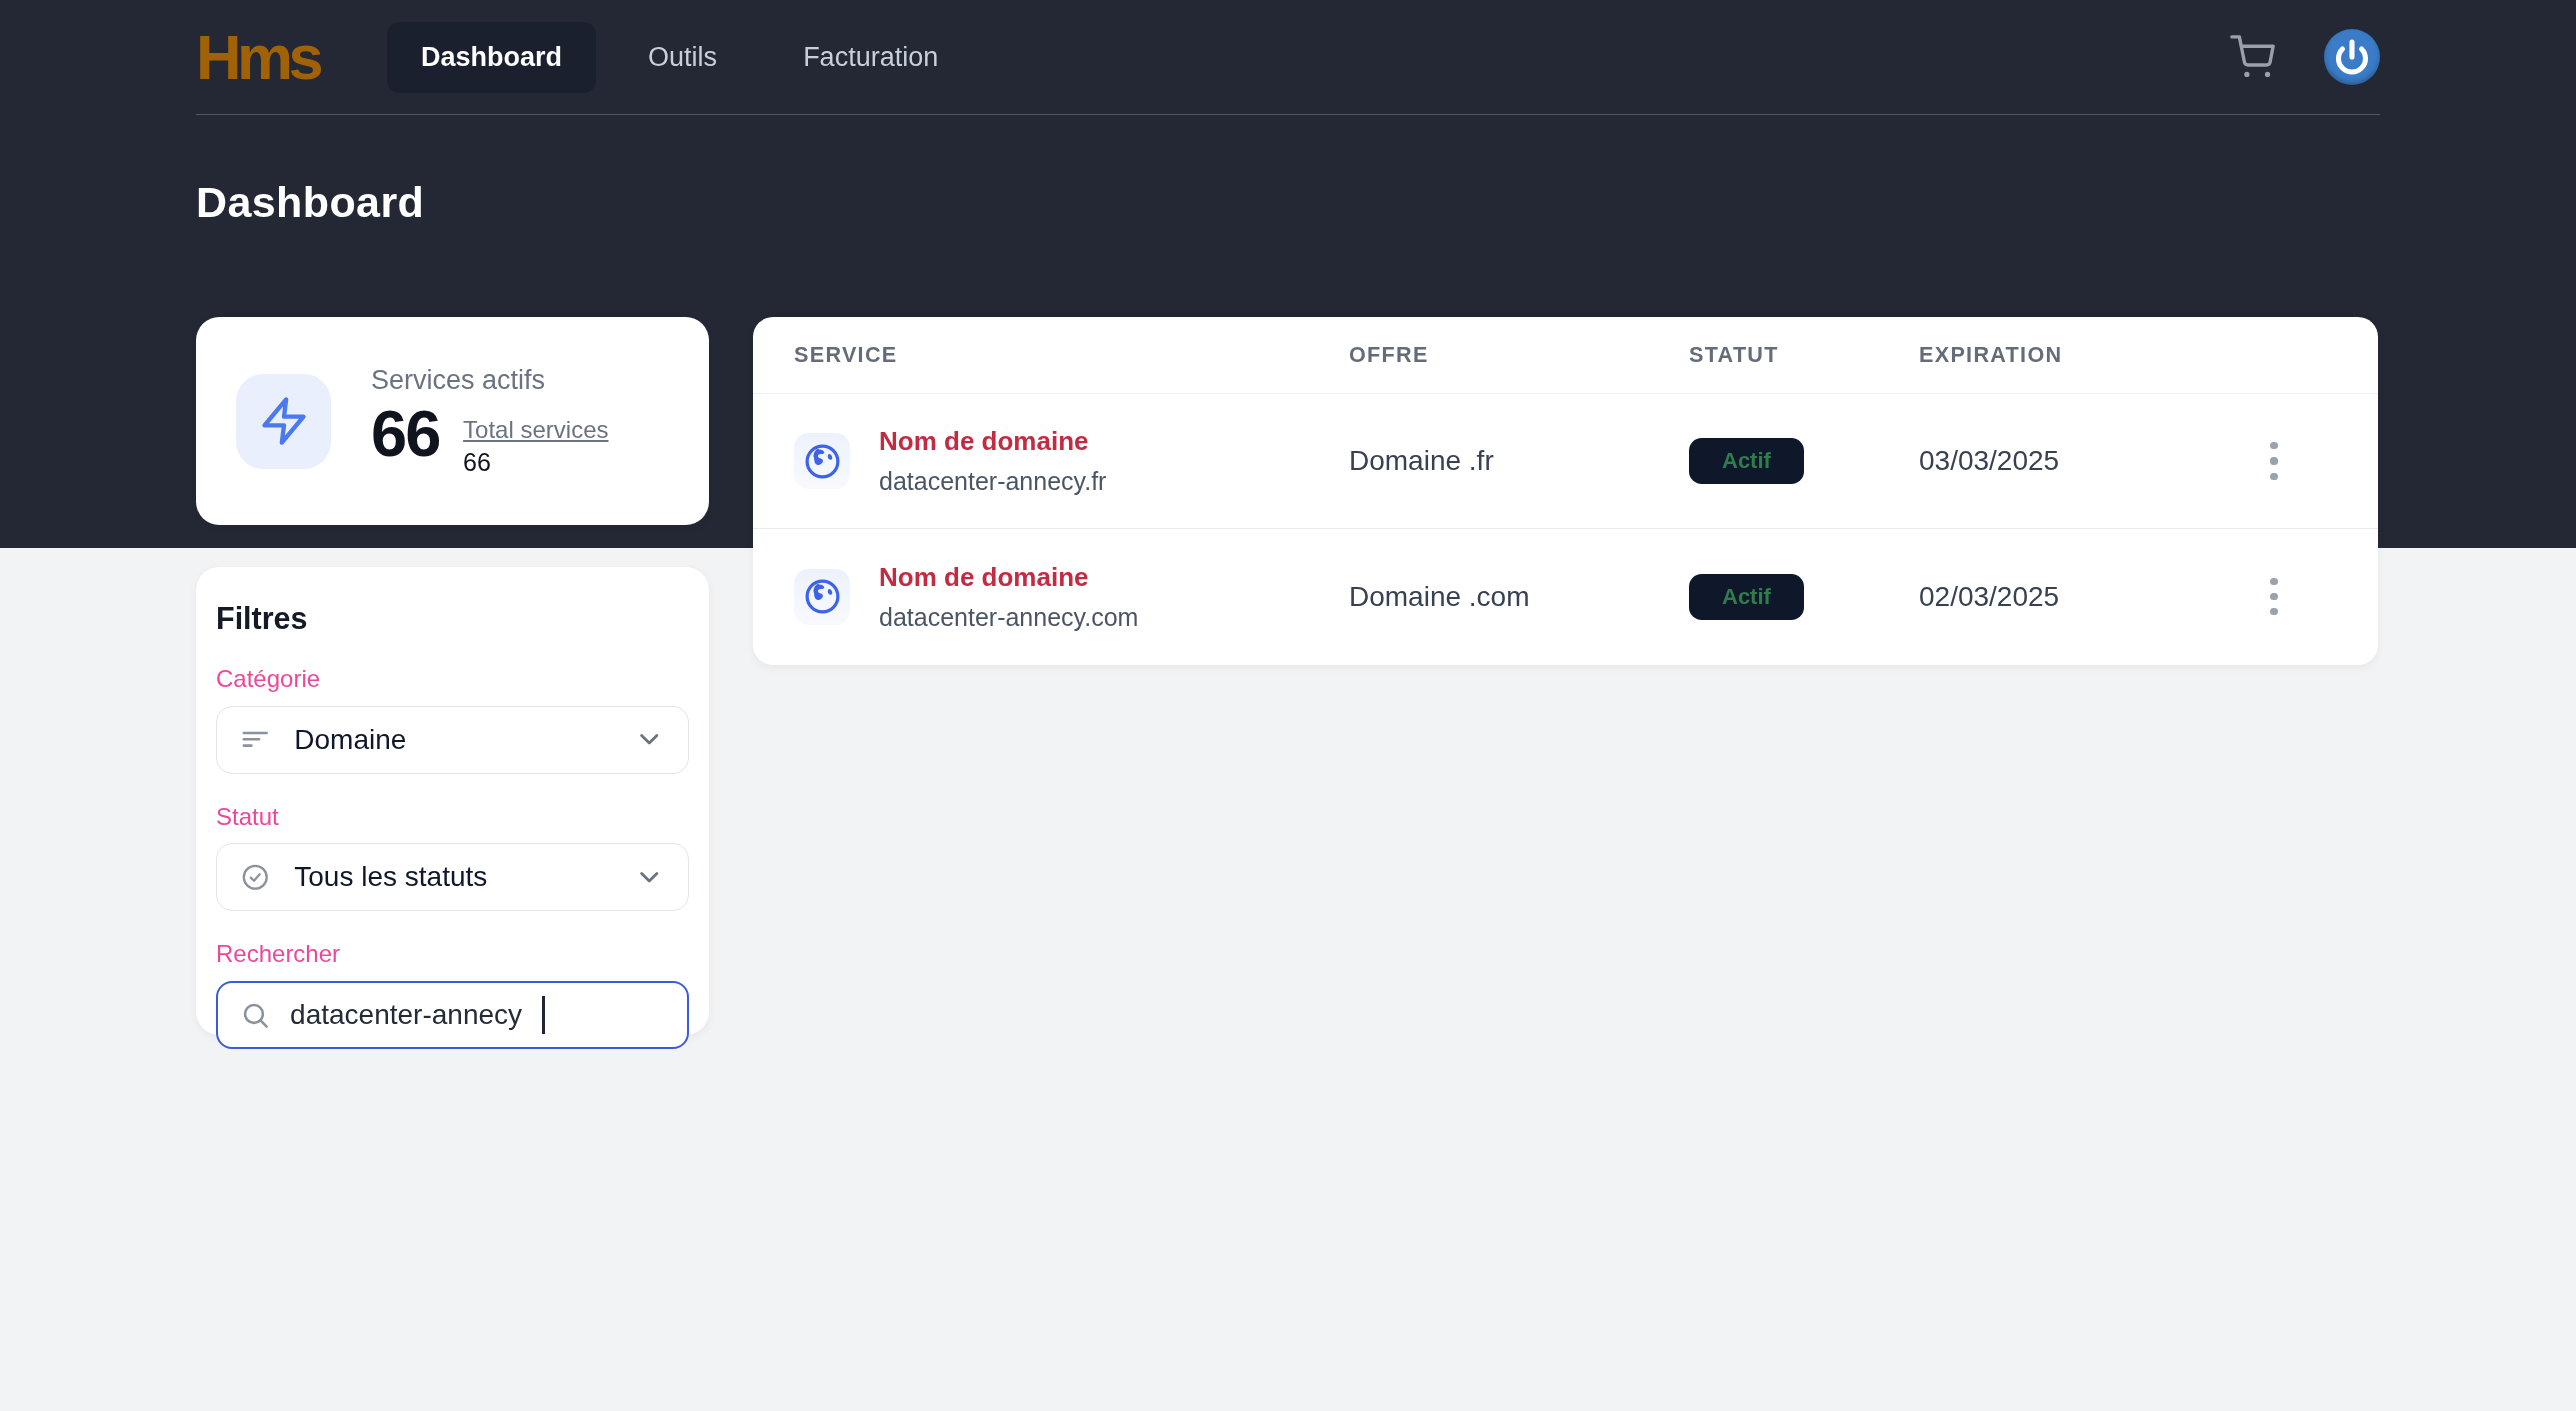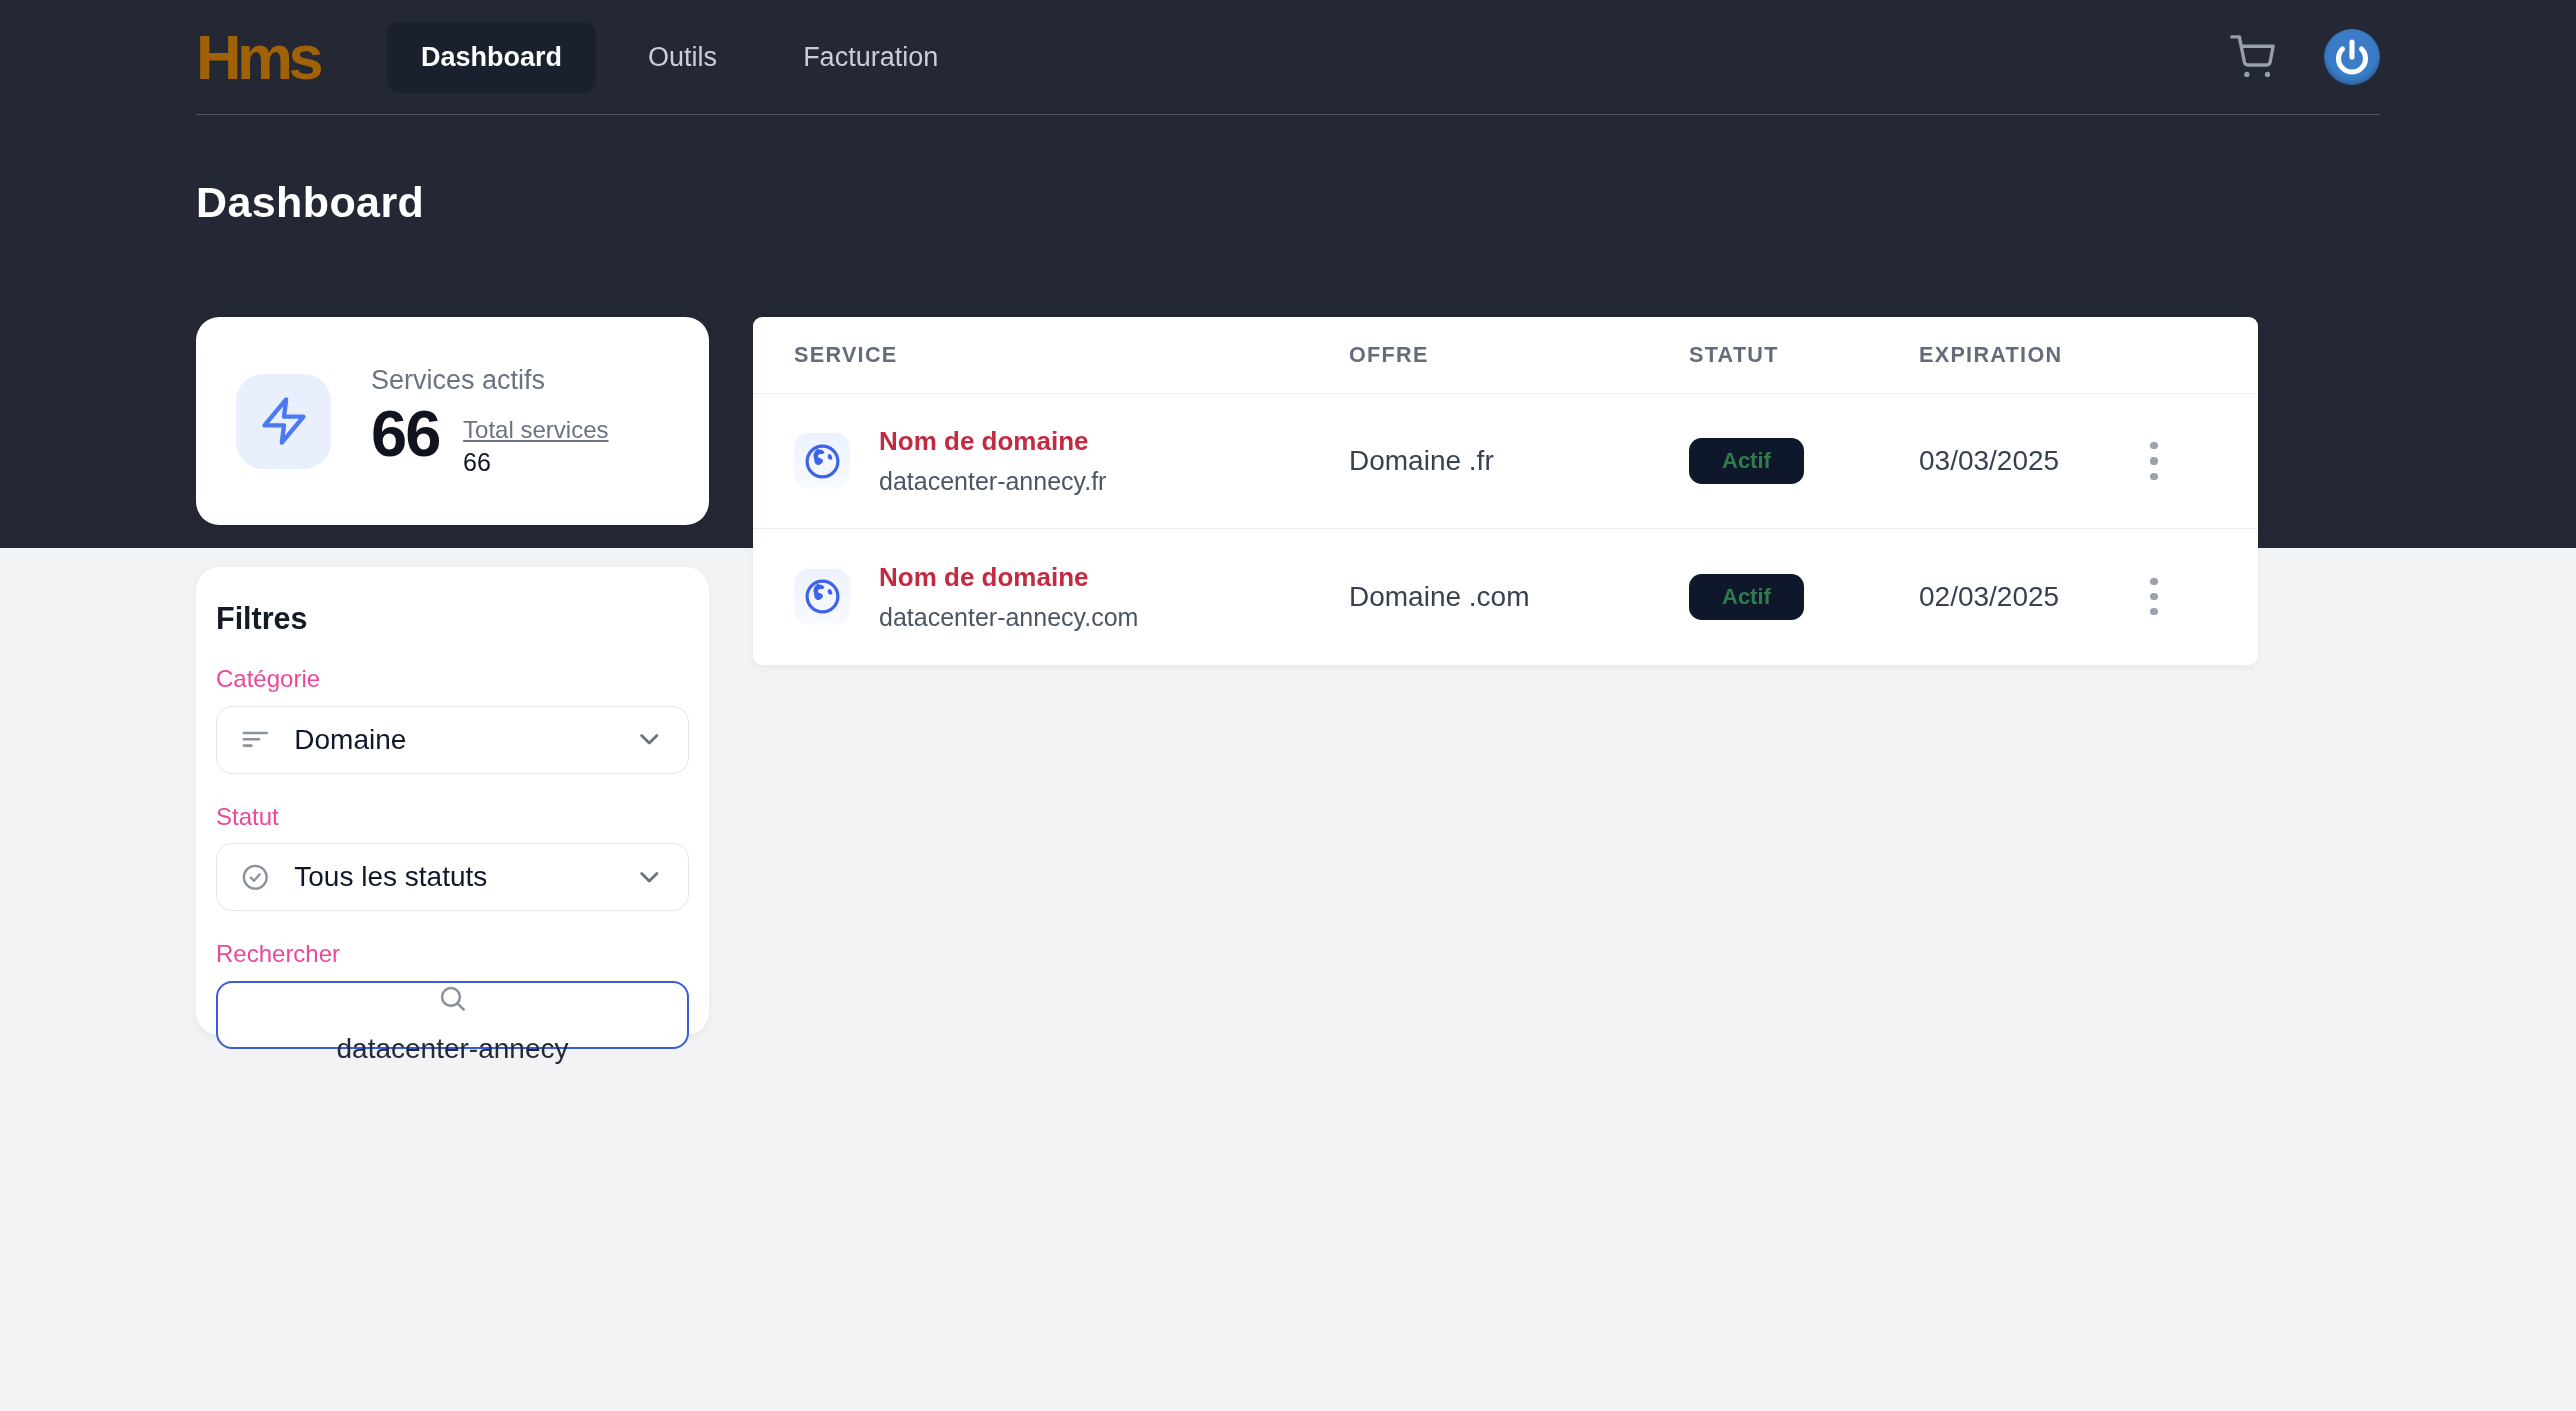"SERVICE" .table-card { border-radius: 9px -> 20px; width: 1505px -> 1625px }
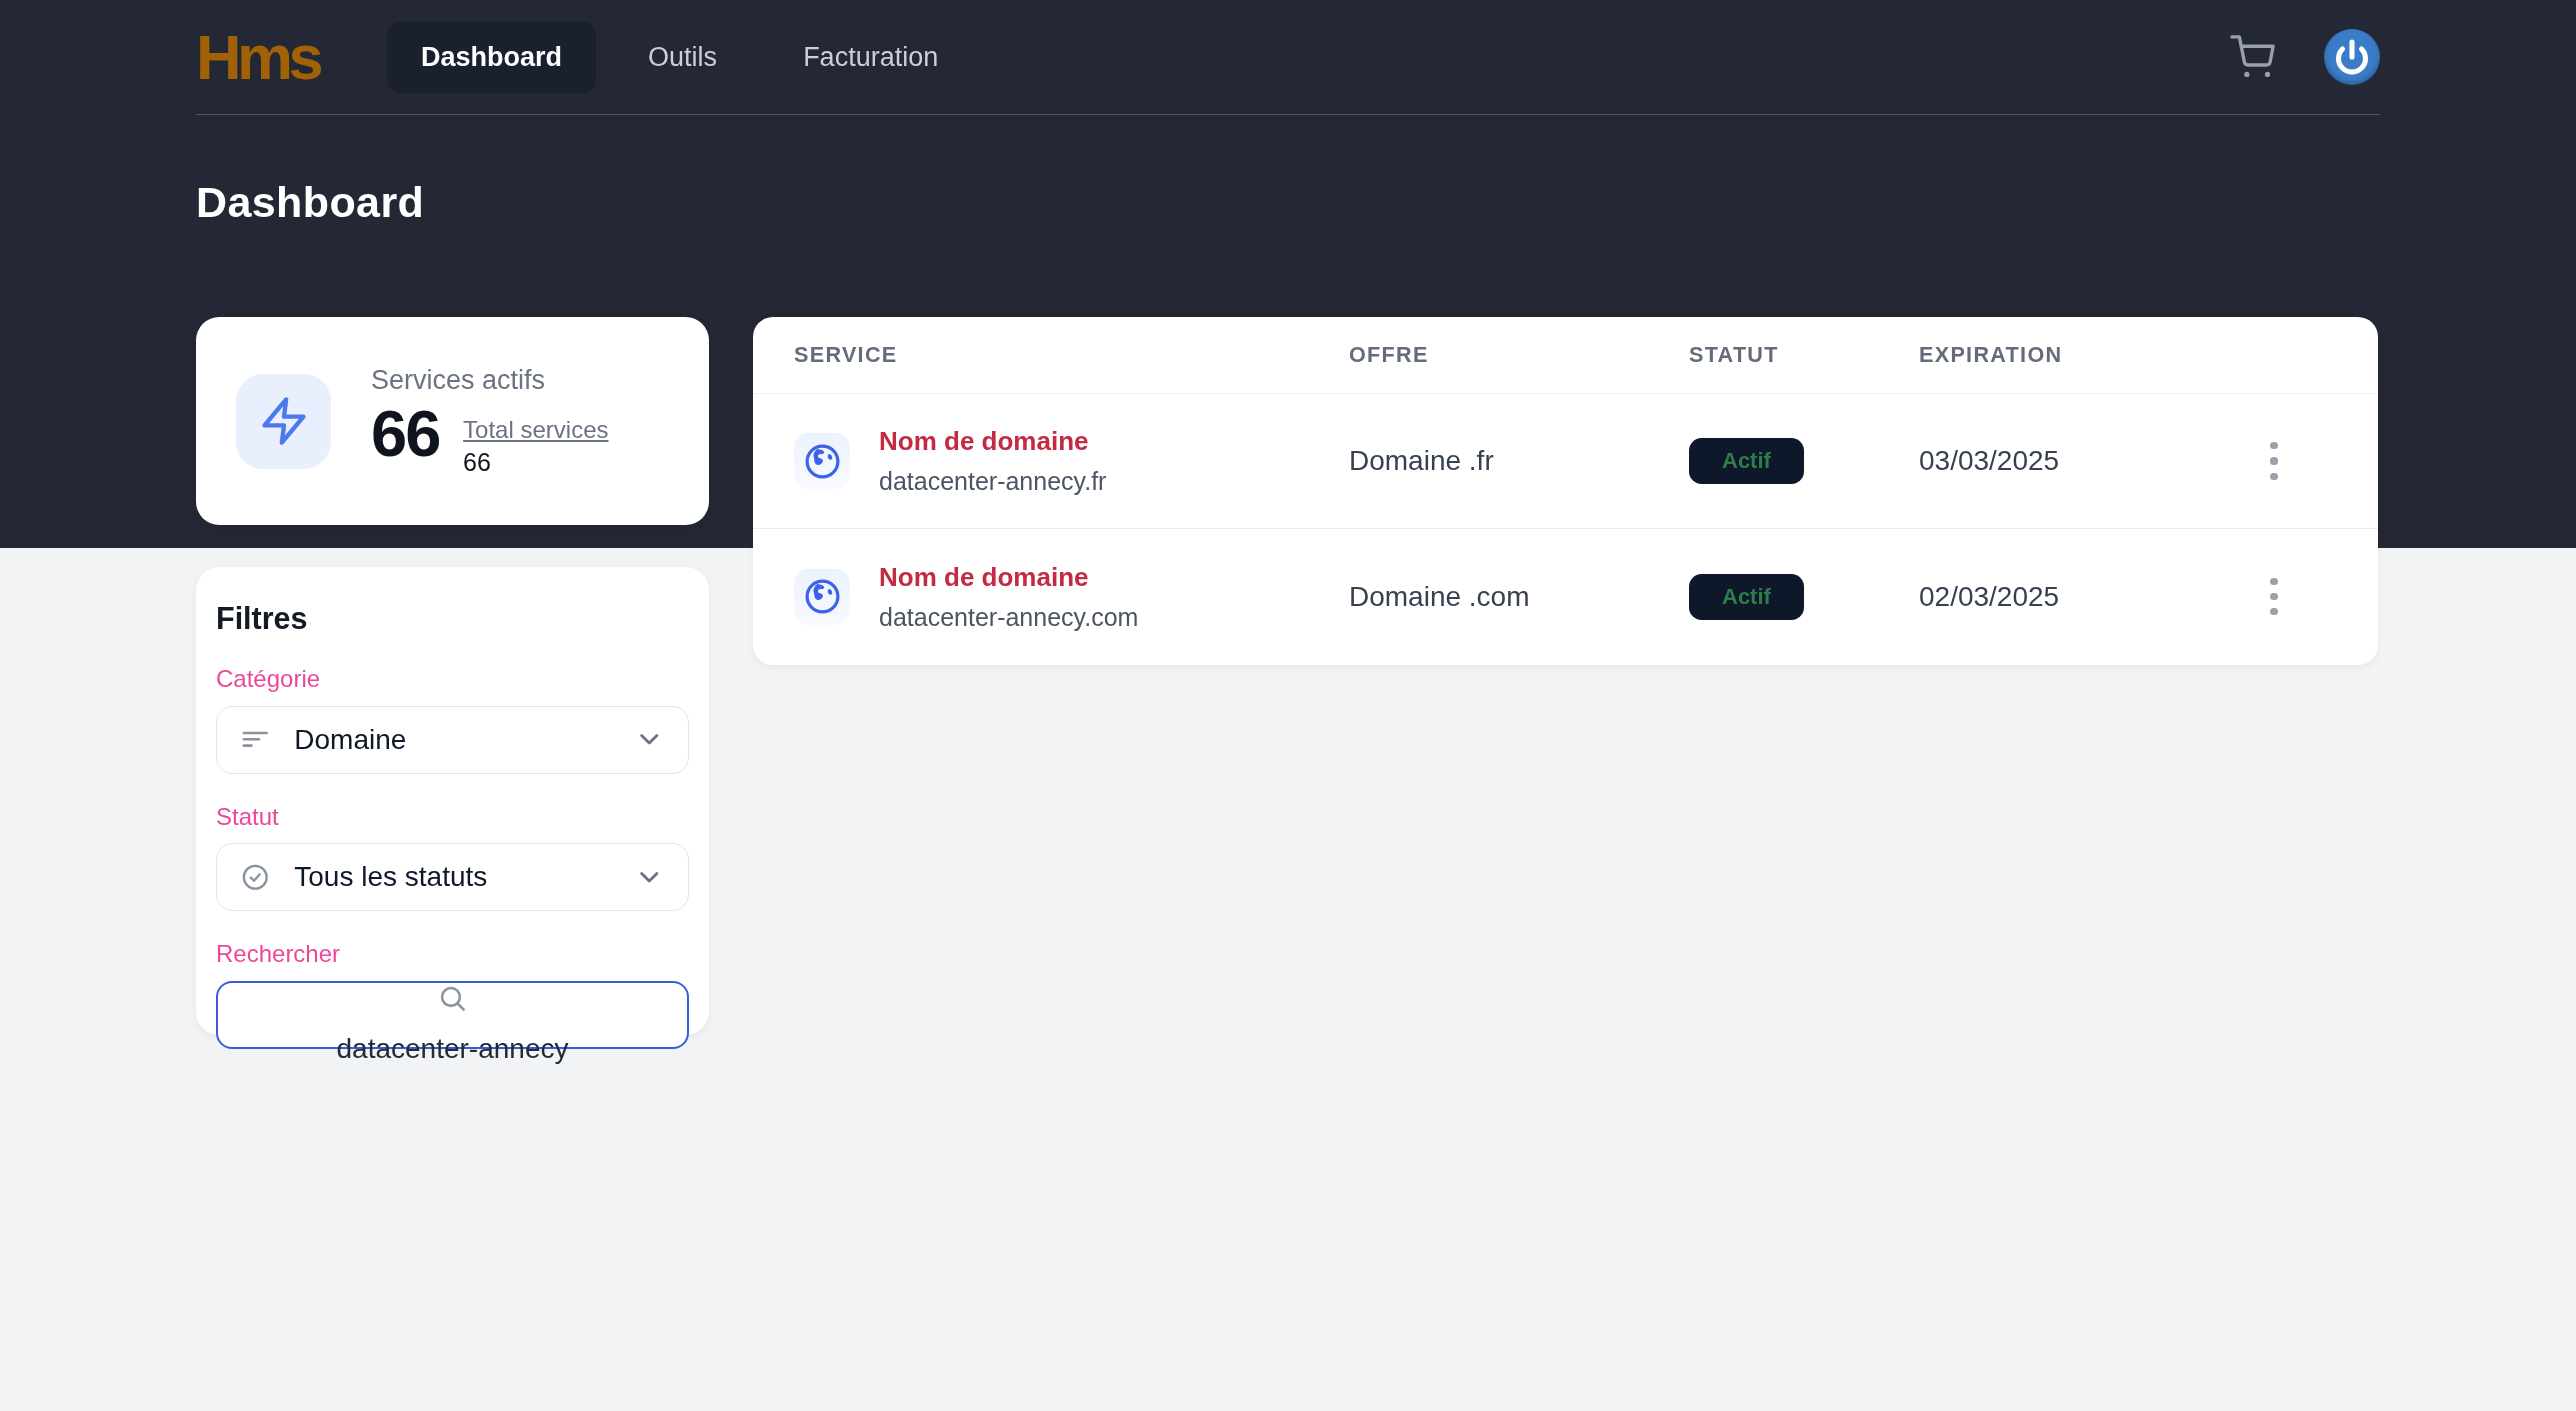"datacenter-annecy" .search-box { flex-direction: column -> none }
